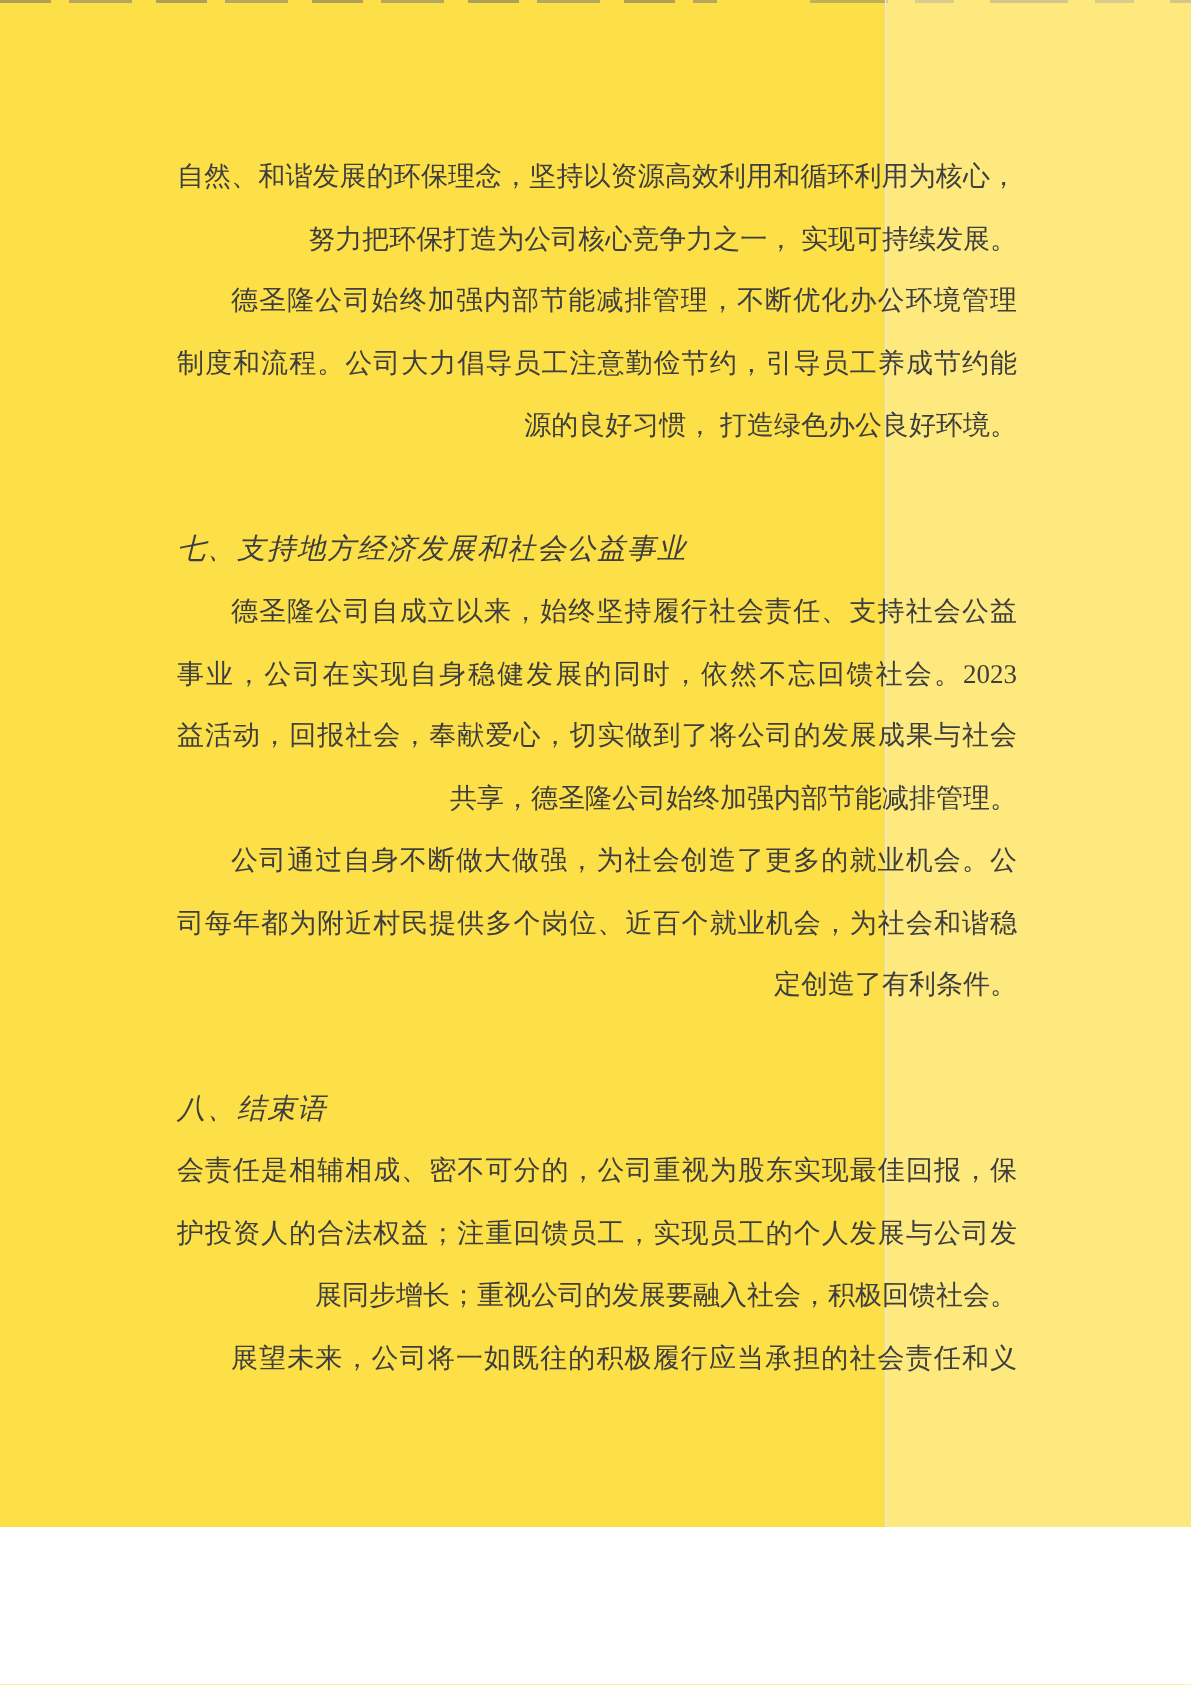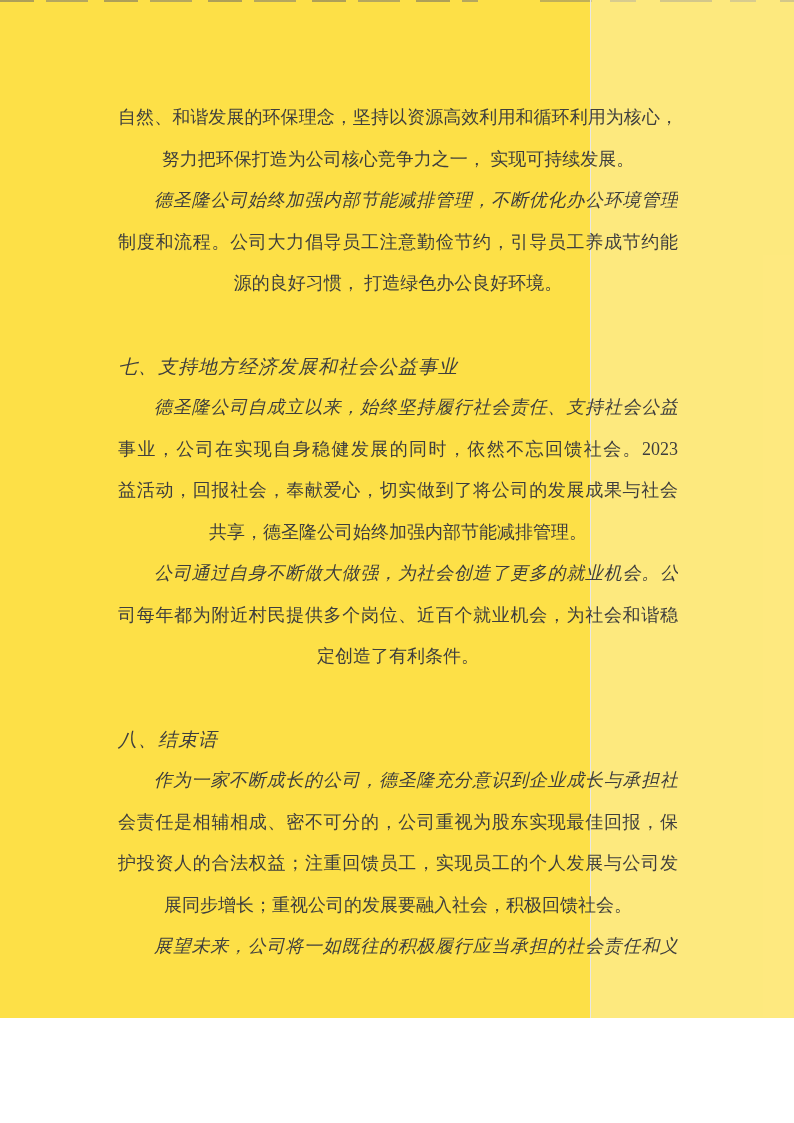"努力把环保打造为公司核心竞争力之一， 实现可持续发展。" .line { text-align: center -> right }
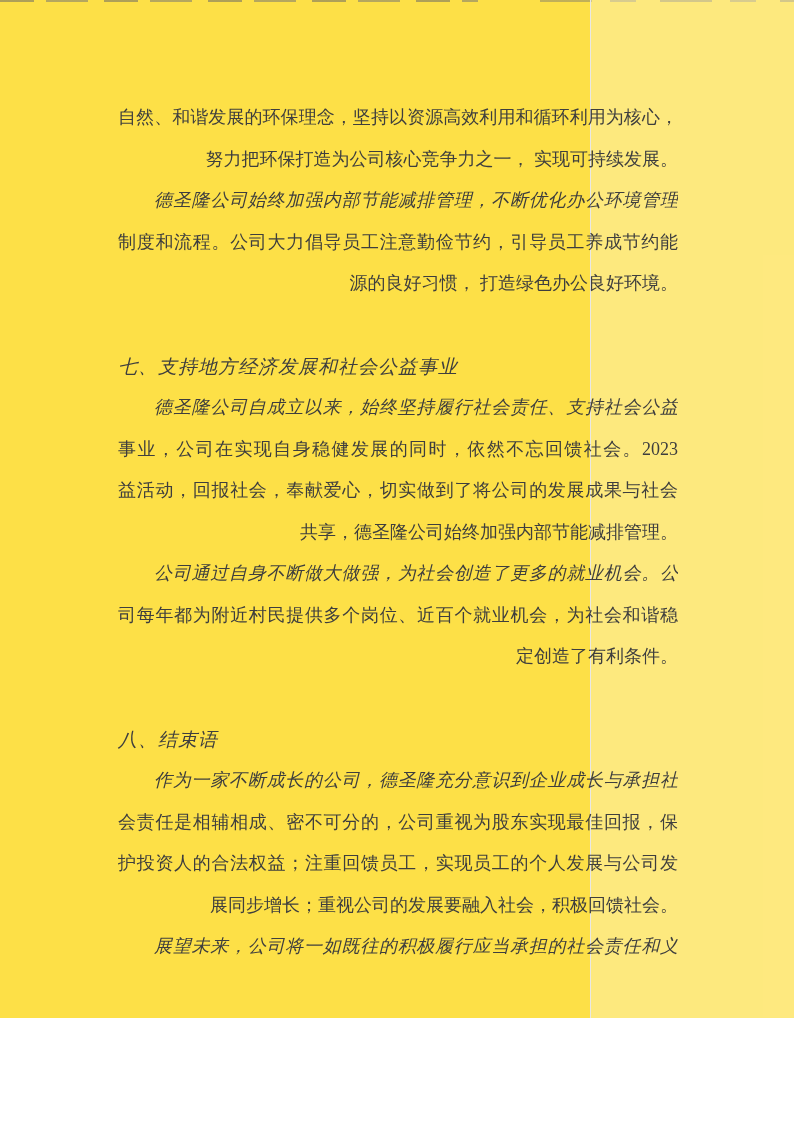"德圣隆公司始终加强内部节能减排管理，不断优化办公环境管理" .line.indent { font-style: italic -> none }
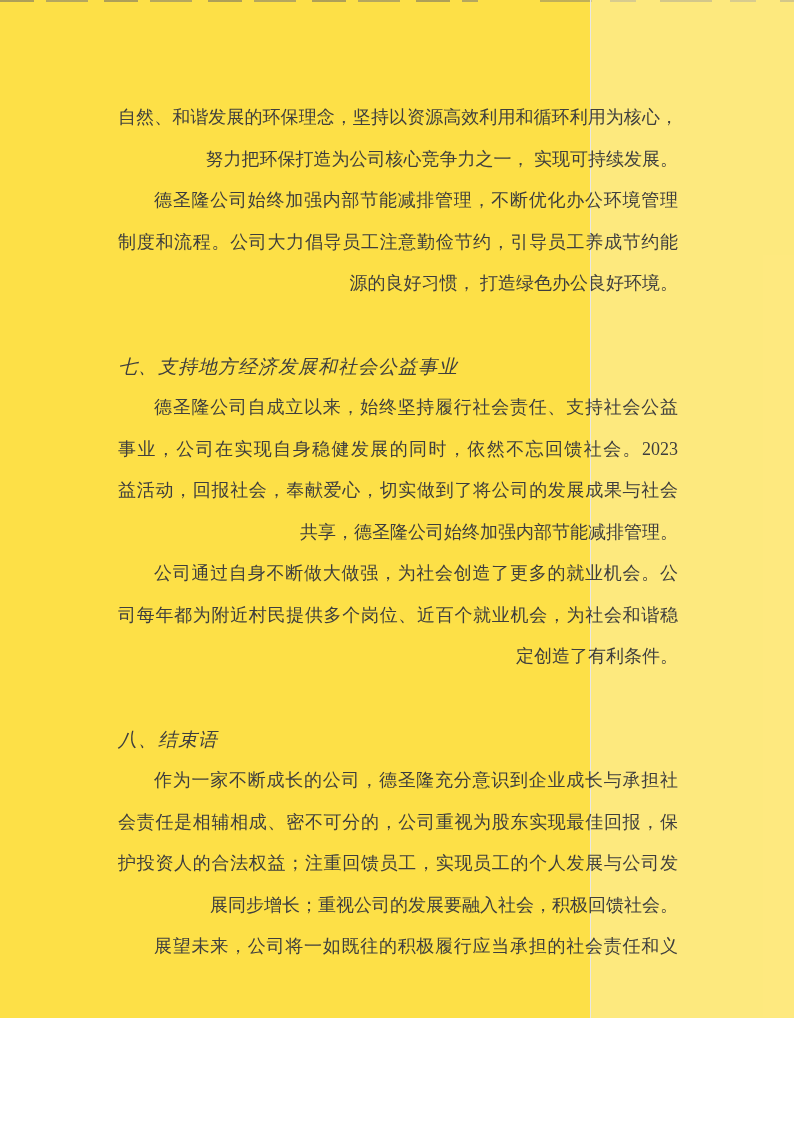"作为一家不断成长的公司，德圣隆充分意识到企业成长与承担社" div.line { html: <div>作为一家不断成长的公司，德圣隆充分意识到企业成长与承担社</div> -> none }
